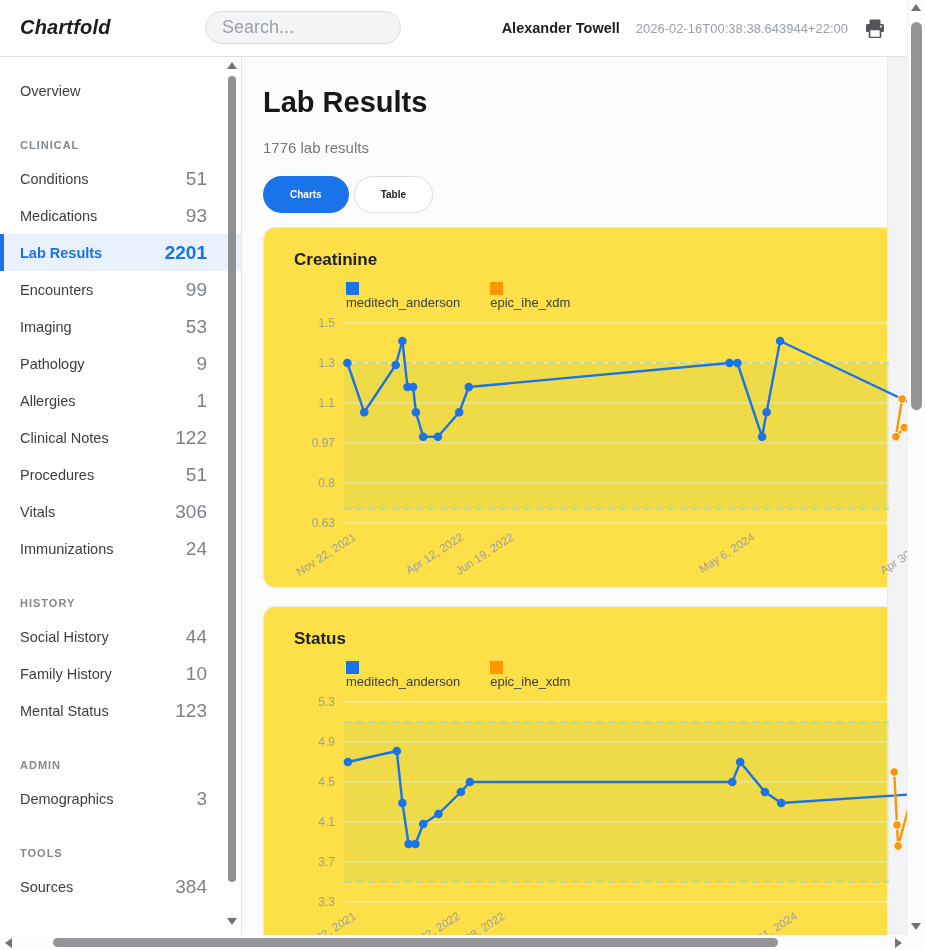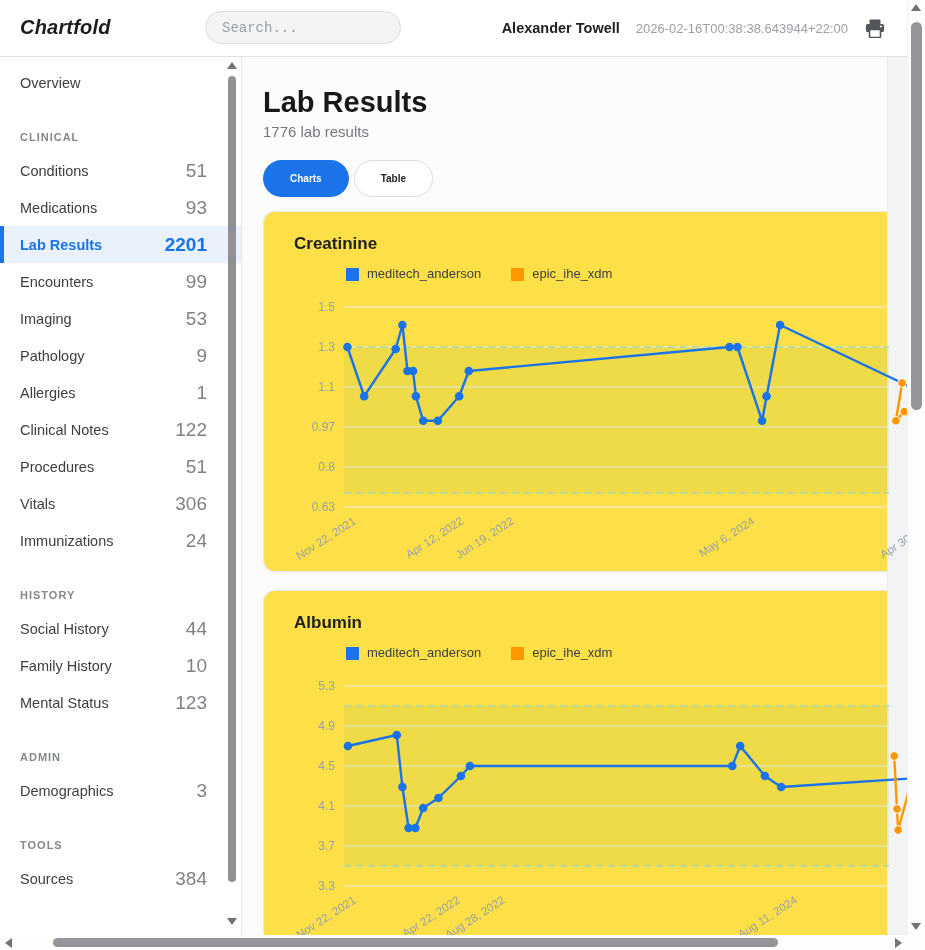"Search..." #search { font-family: Liberation Mono, monospace -> Liberation Sans, sans-serif; font-size: 14px -> 18px }
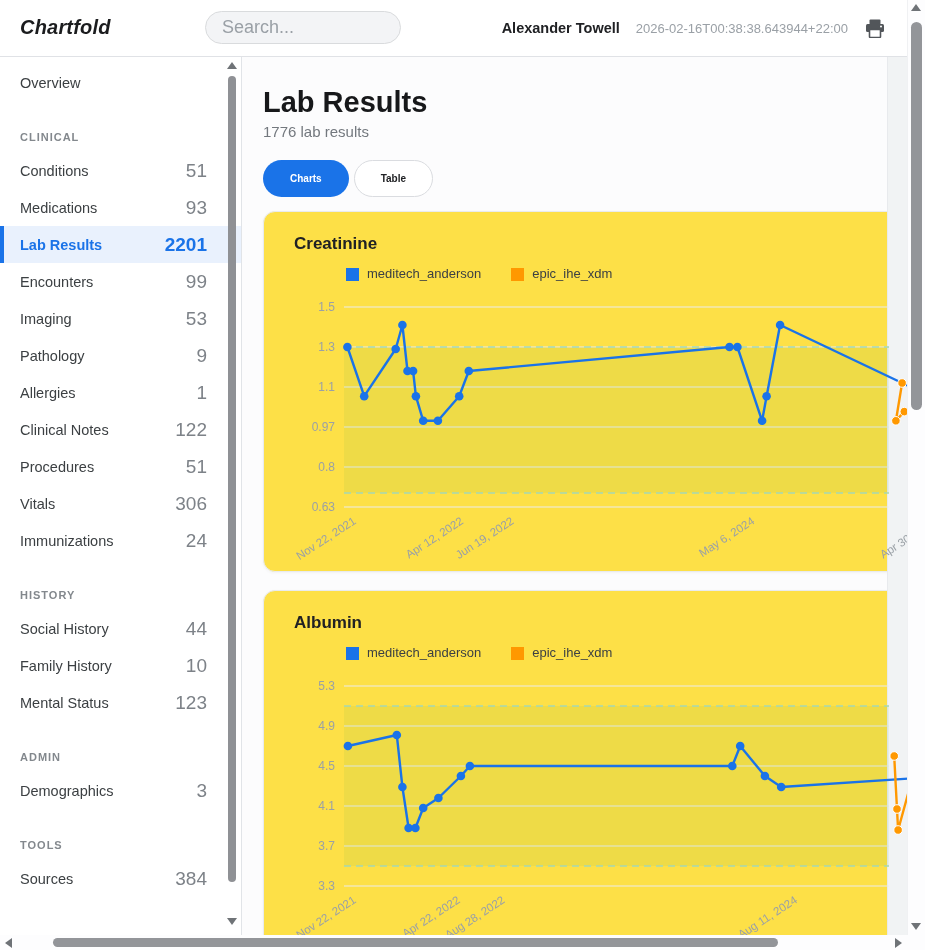"Overview" #sidebar { padding-top: 8px -> 16px }
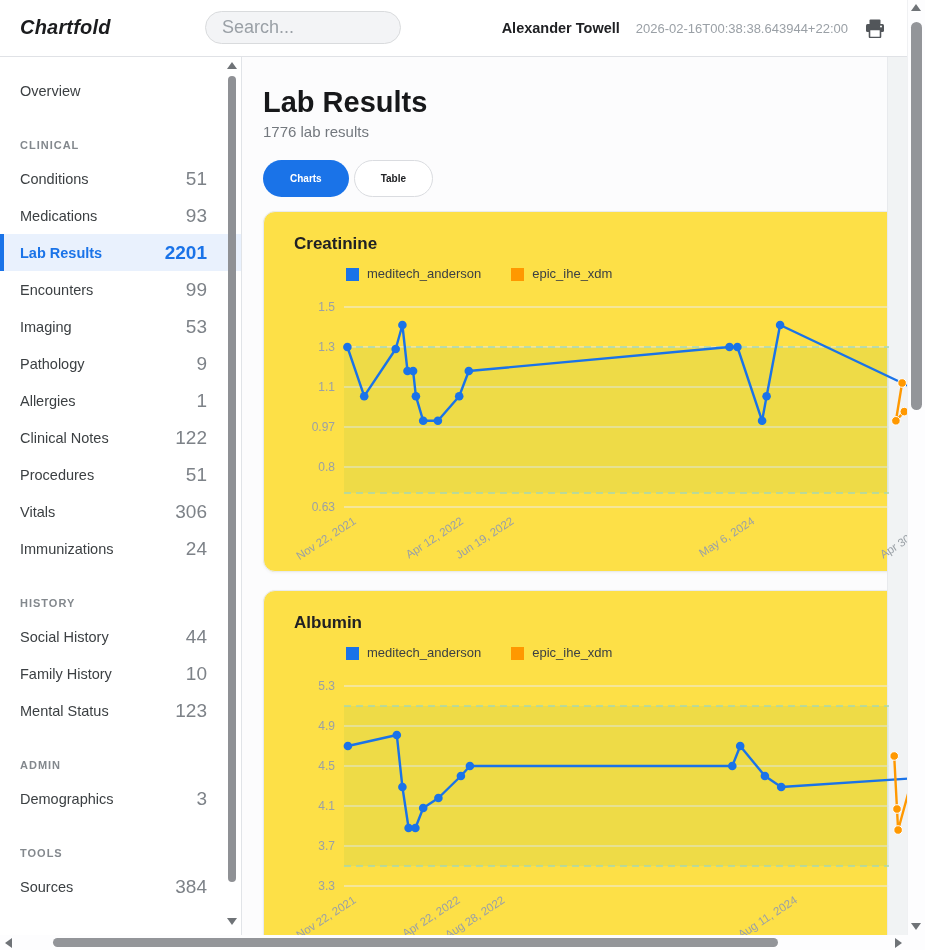"1776 lab results" #subtitle { margin-top: 4px -> 20px }
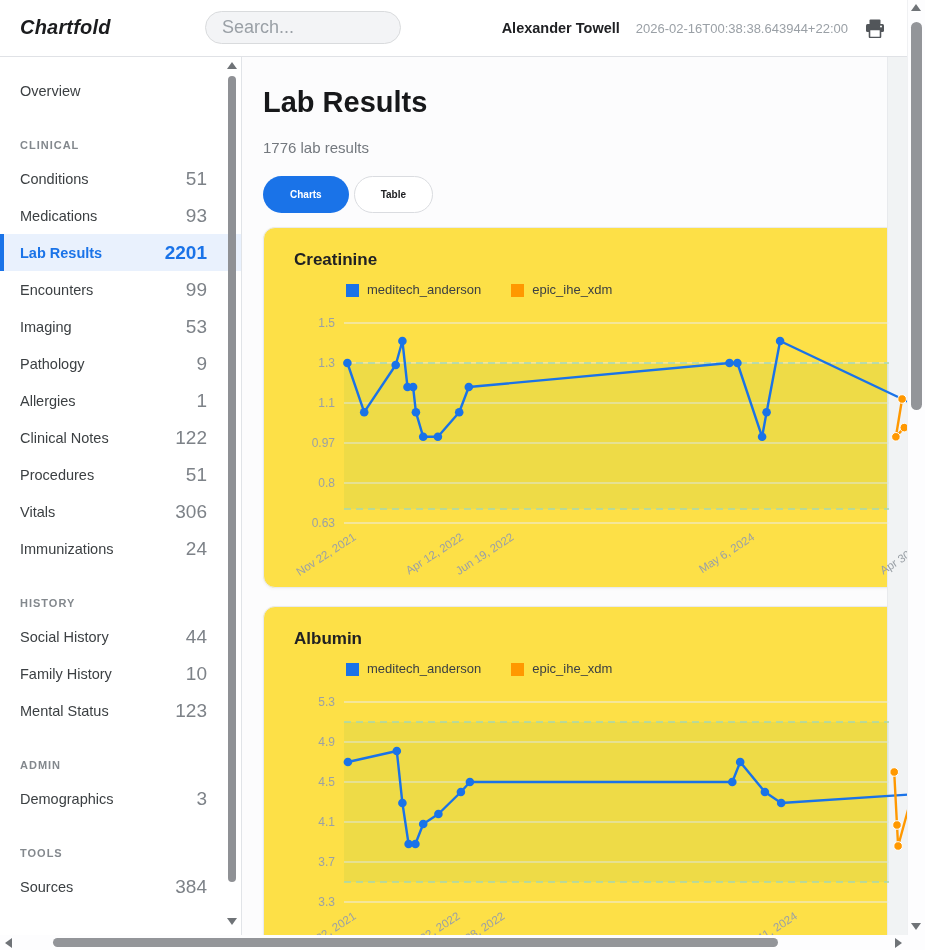"meditech_anderson" .legend-entry { align-items: flex-end -> flex-start; flex-direction: none -> column }
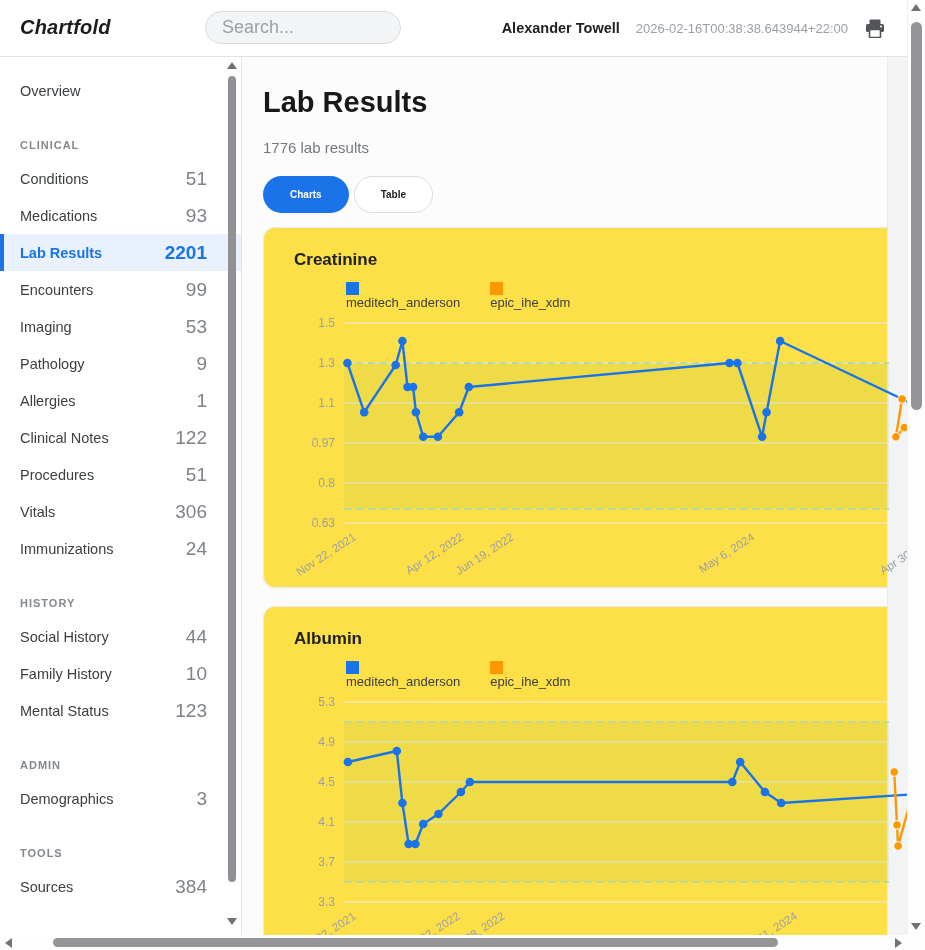"Albumin" div.chart-title { text: Albumin -> Status }
